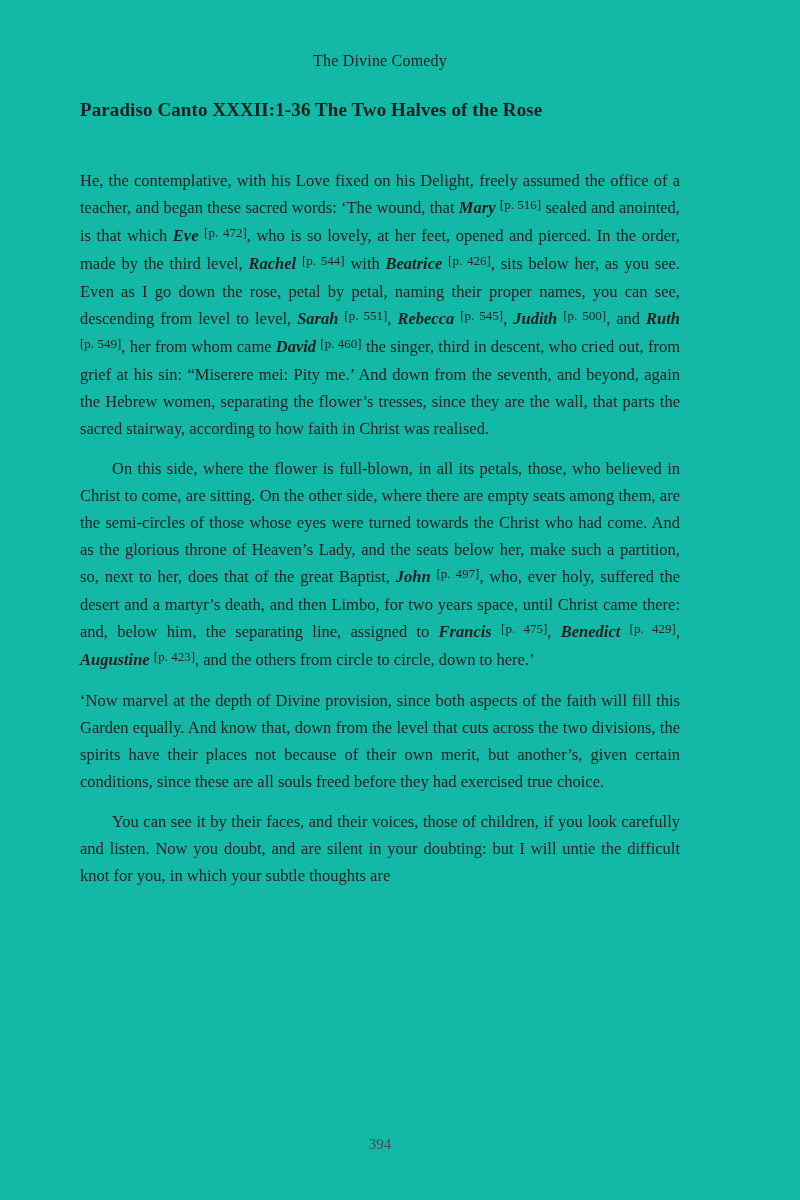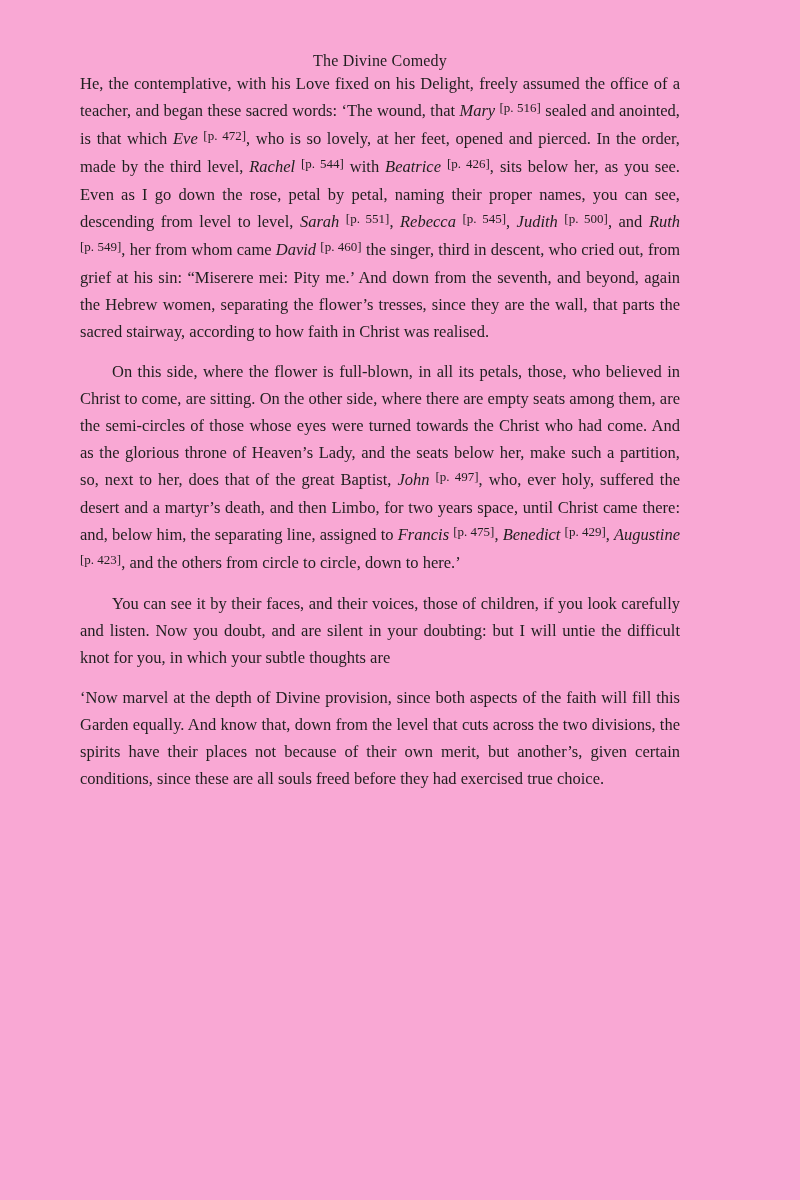"The Divine Comedy" .page { background: #f9a8d4 -> #14b8a6 }
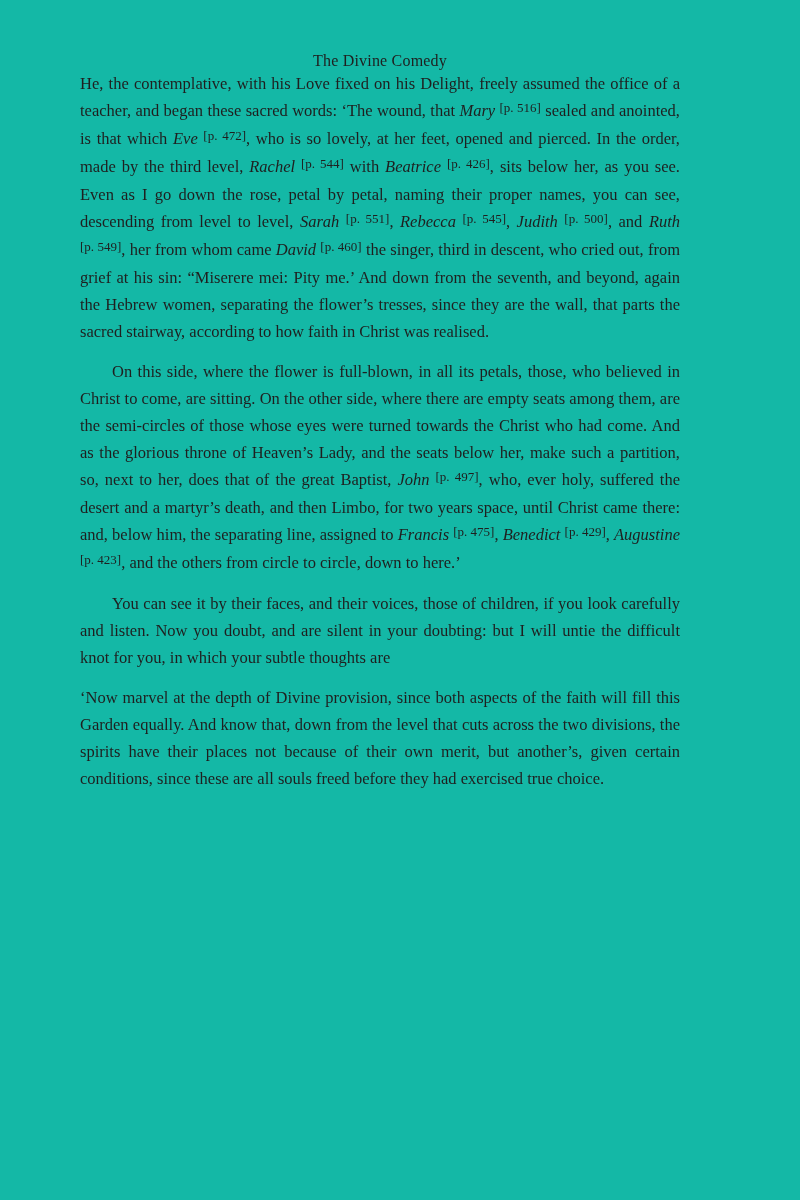"Paradiso Canto XXXII:1-36 The Two" h1.section-heading { html: none -> <h1>Paradiso Canto XXXII:1-36 The Two Halves of the Rose</h1> }
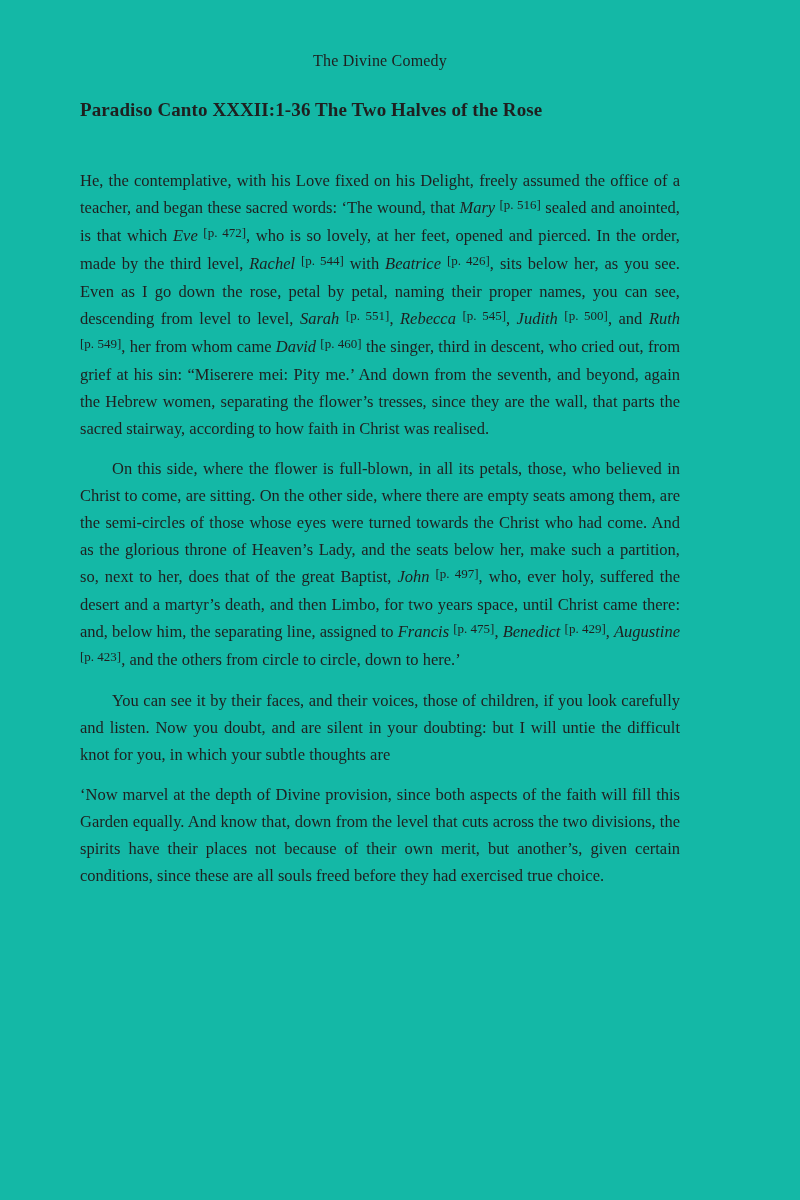"Mary" .name-italic { font-weight: none -> bold }
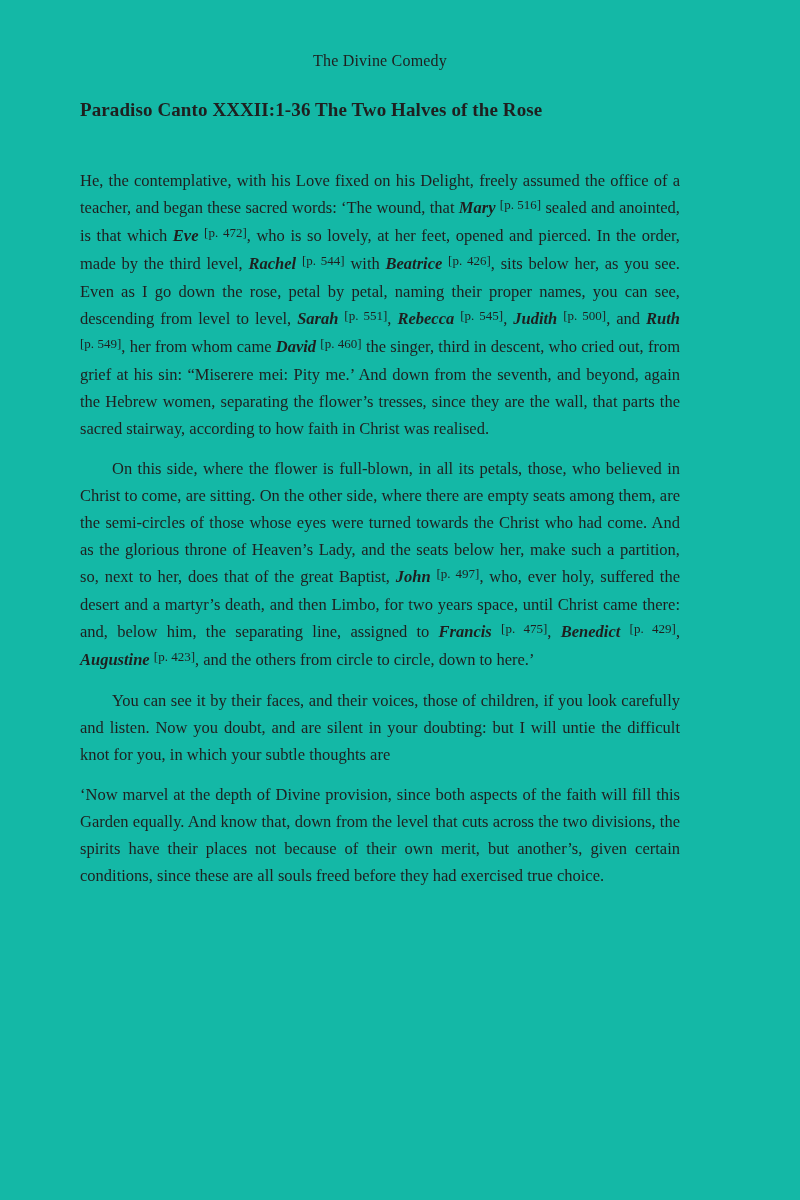"You can see it by" p.para { order: before "‘Now marvel at the depth" -> after "‘Now marvel at the depth" }
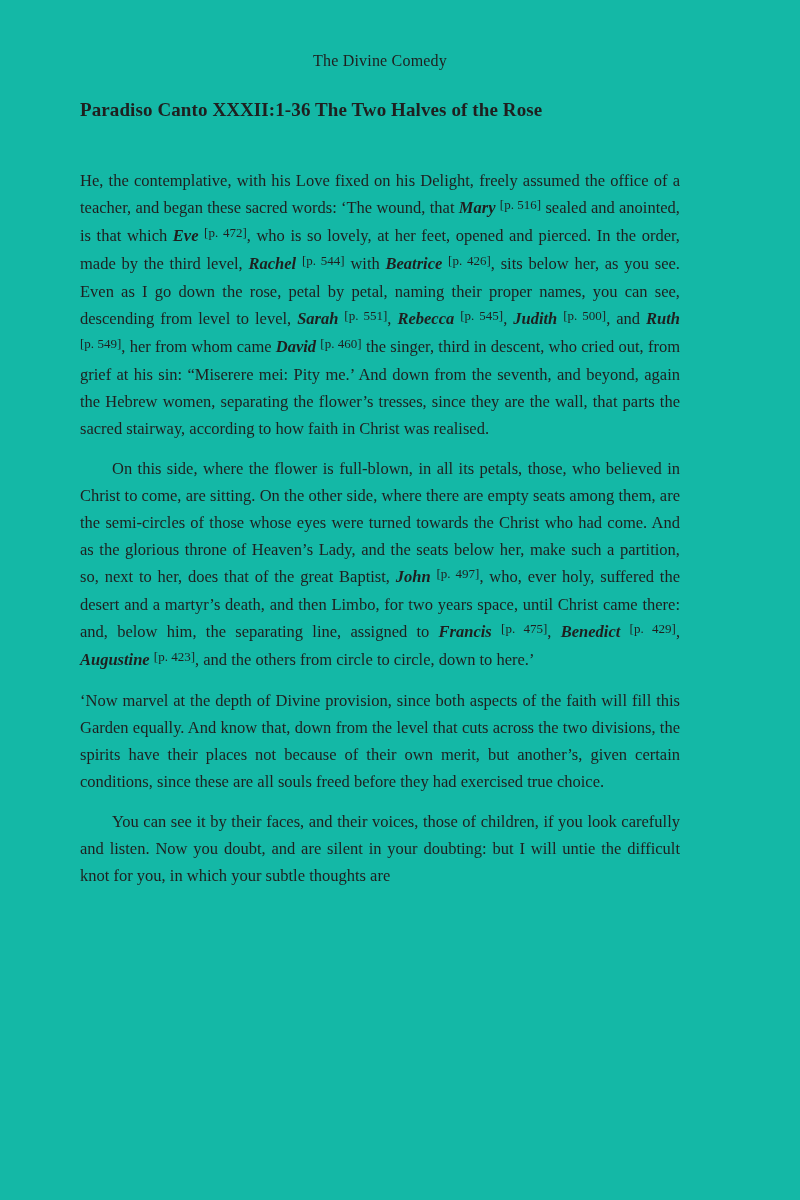"394" div.page-number { html: none -> <div>394</div> }
